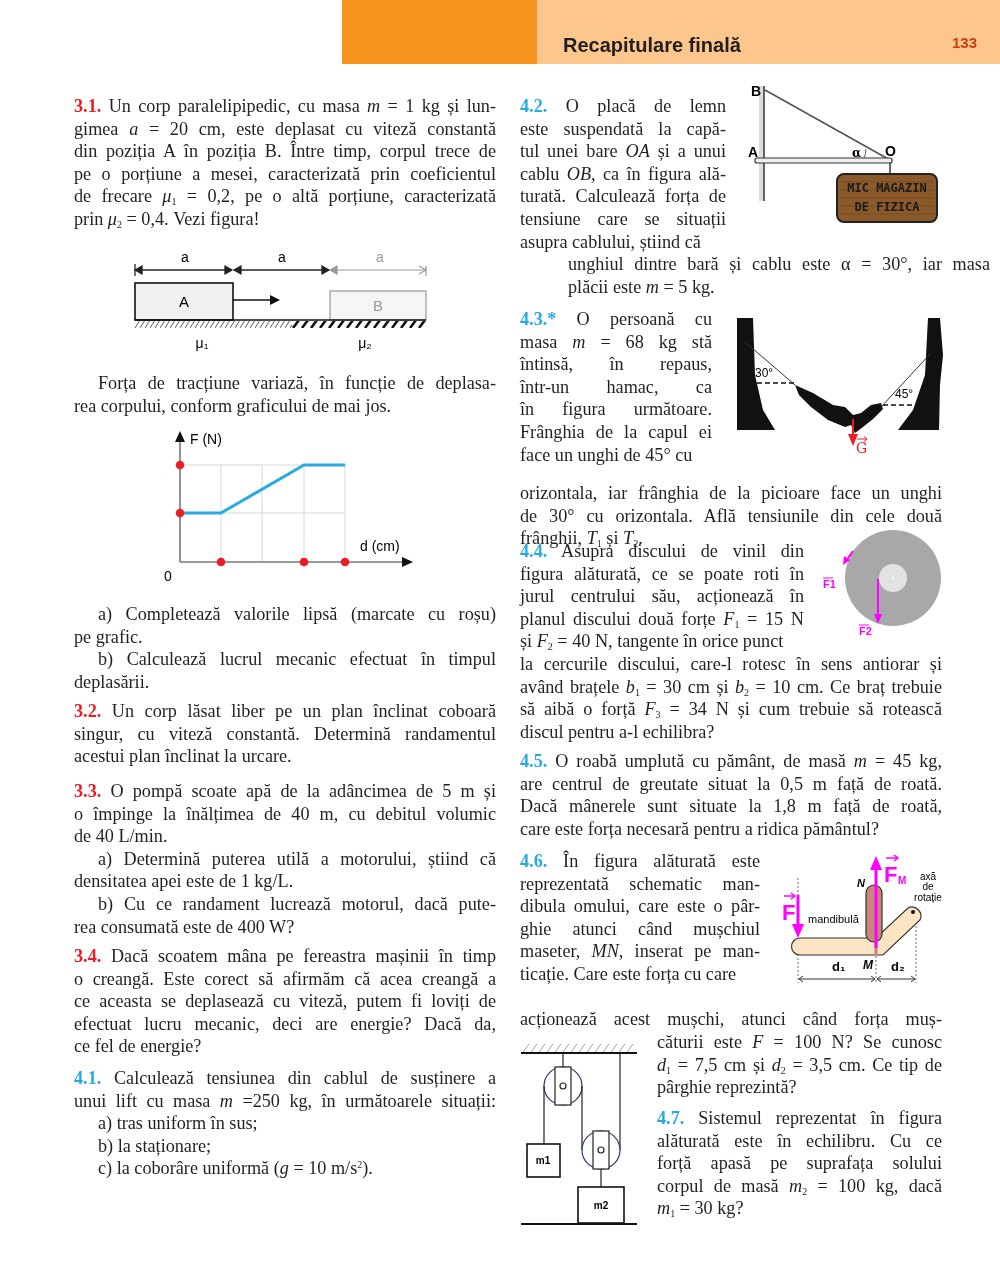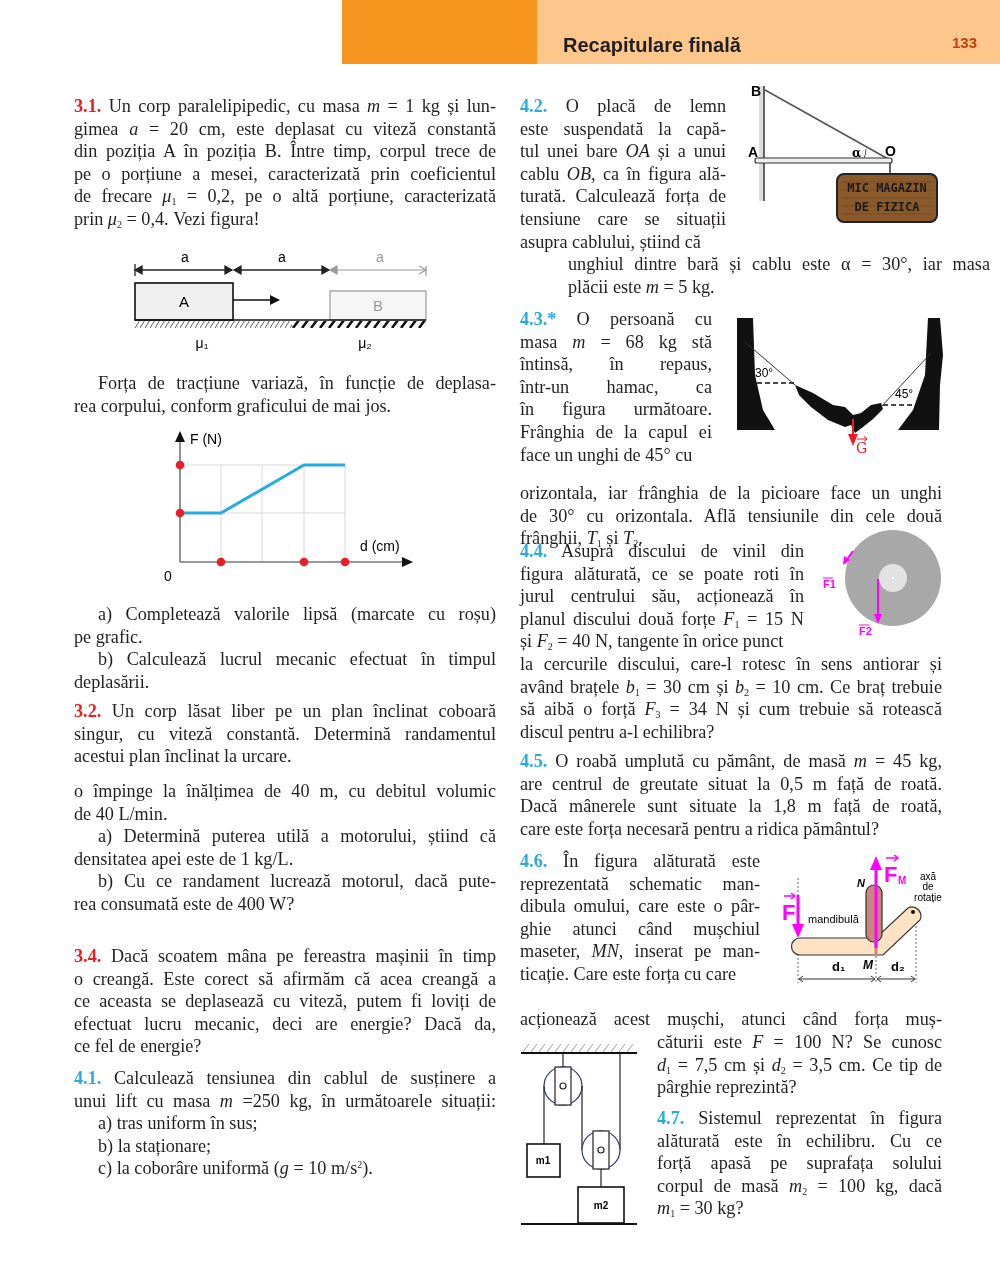"3.3. O pompă scoate apă" p.just { html: none -> <p><span>3.3.</span> <span>O pompă scoate apă de la adâncimea de 5 m și</span></p> }
